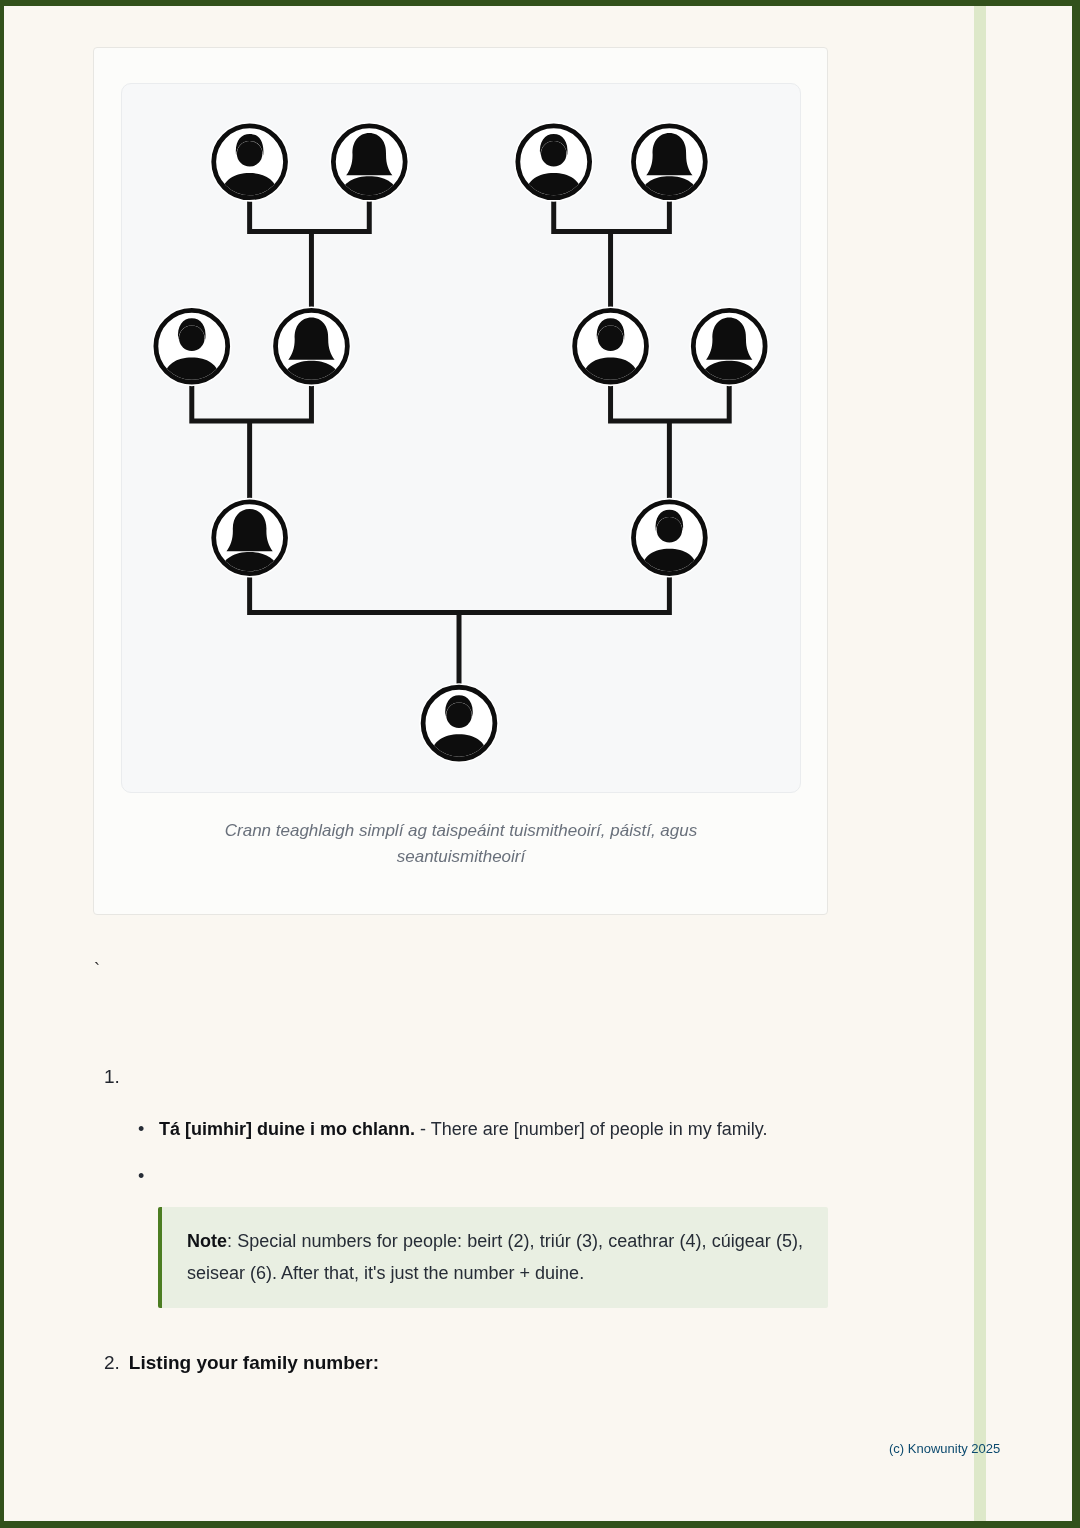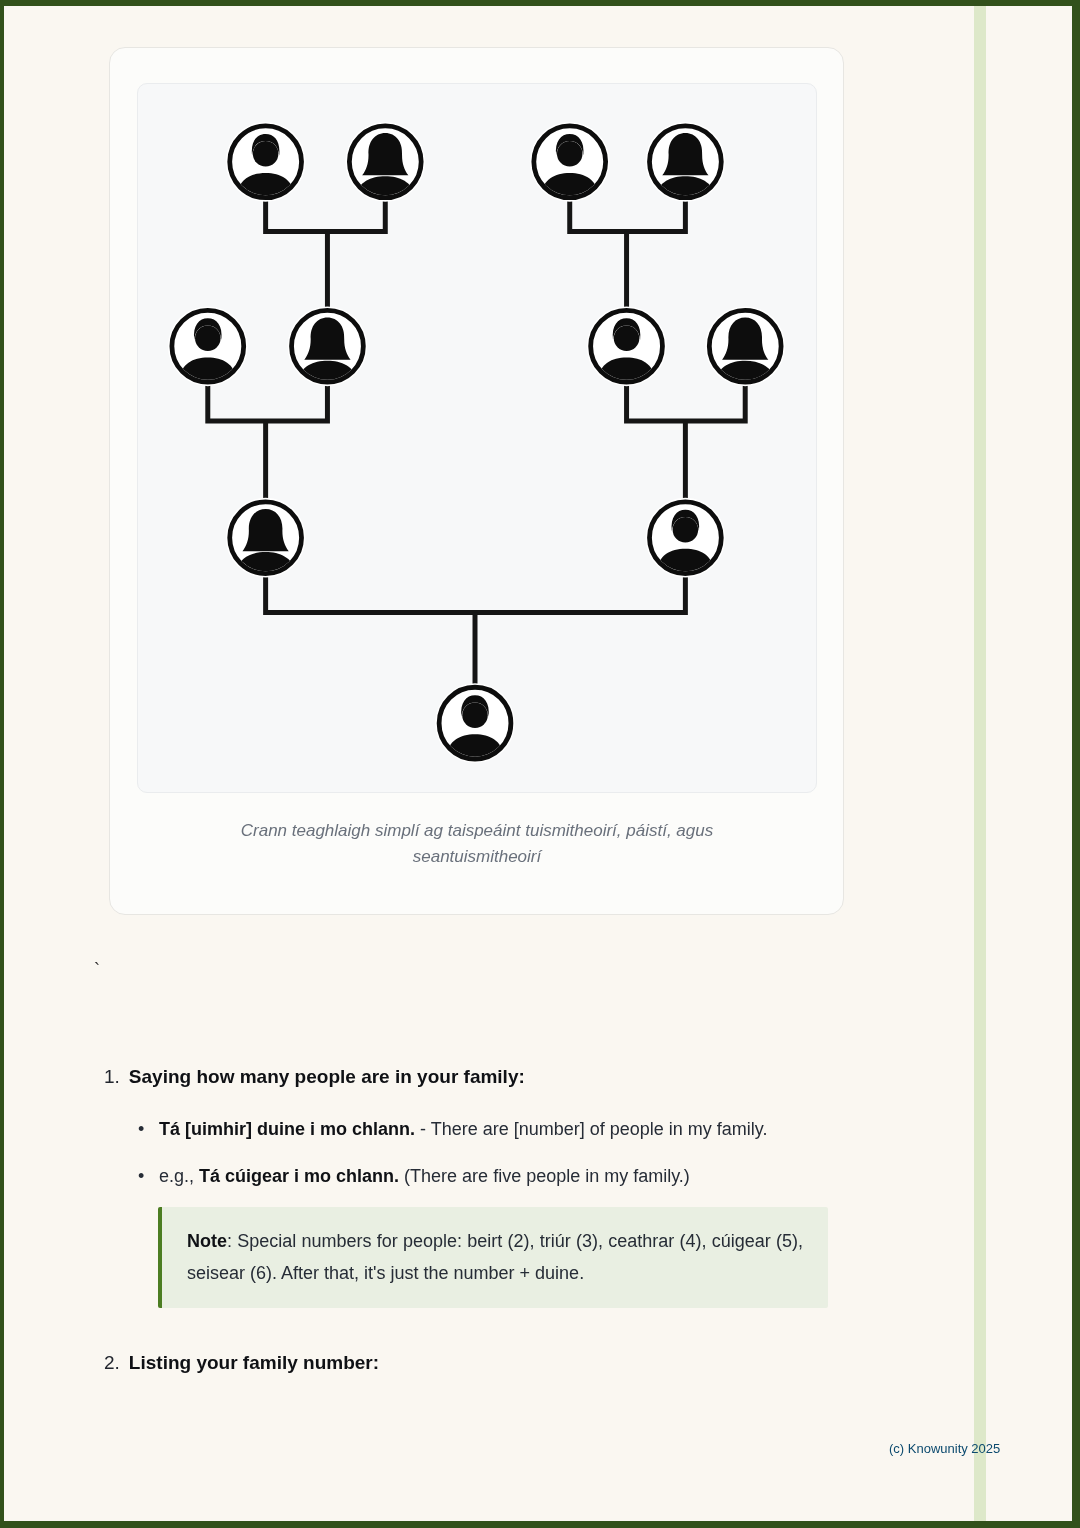"Crann teaghlaigh simplí ag taispeáint" .card { border-radius: 16px -> 4px; left: 109px -> 93px }
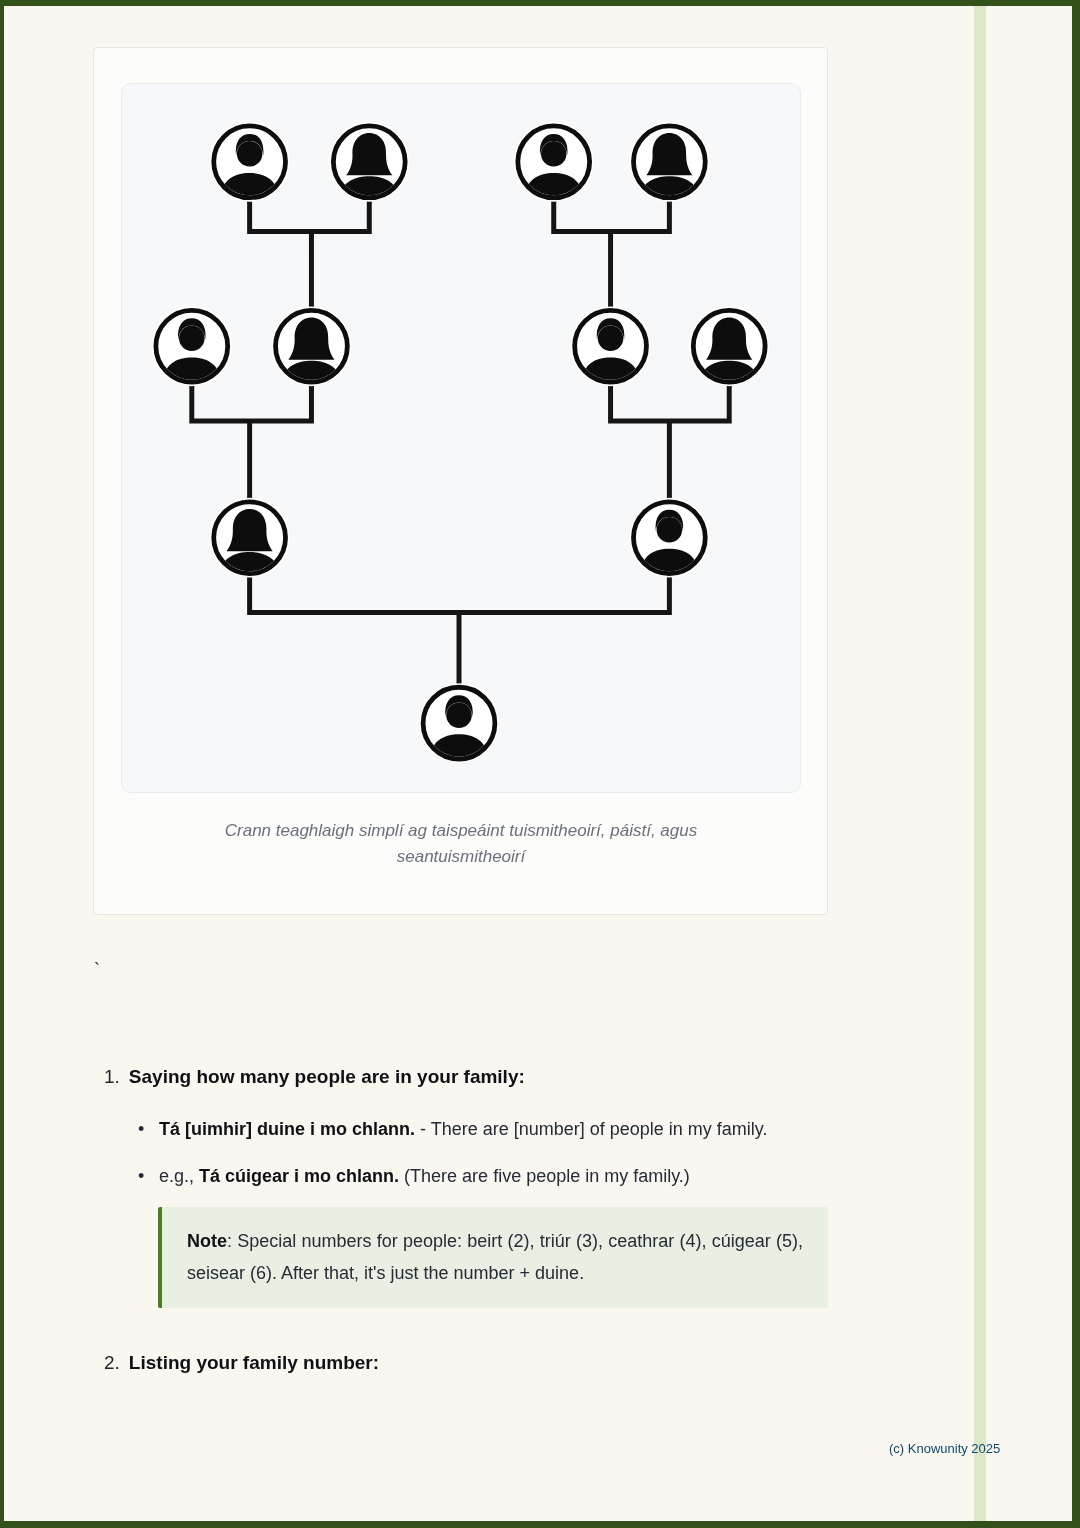"Saying how many people are" span.title { html: <span>Saying how many people are in your family:</span> -> none }
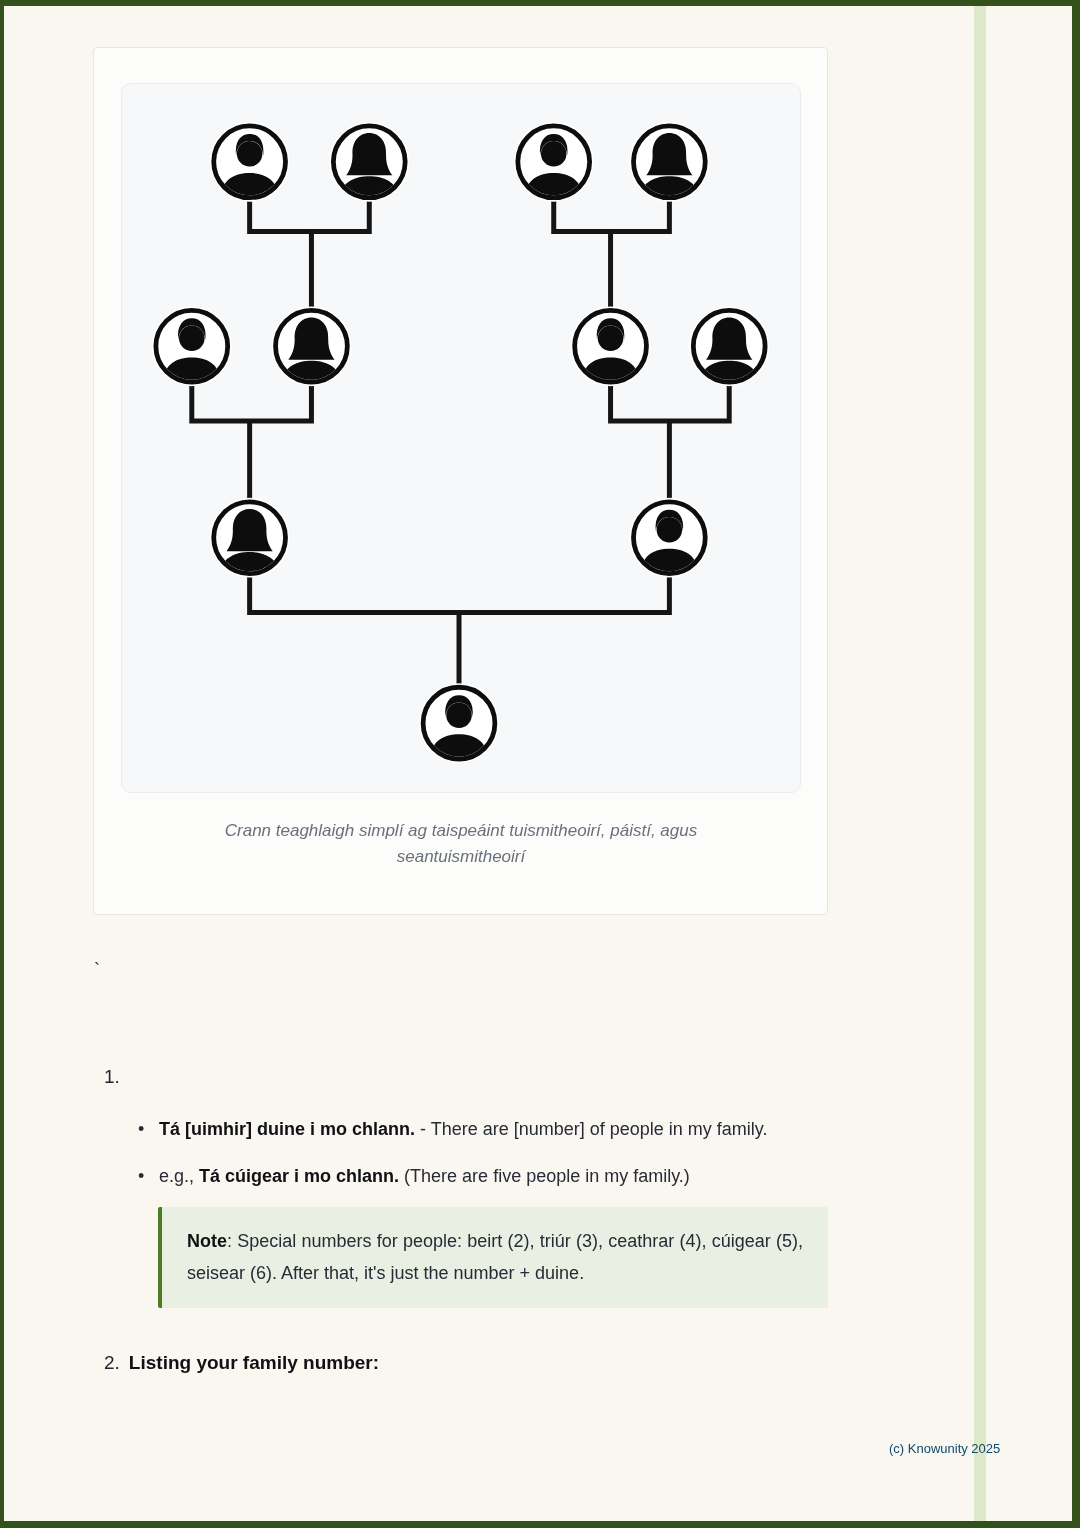"e.g., Tá cúigear i mo" p { html: <p><span>e.g., </span><span>Tá cúigear i mo chlann.</span><span> (There are five people in my family.)</span></p> -> none }
